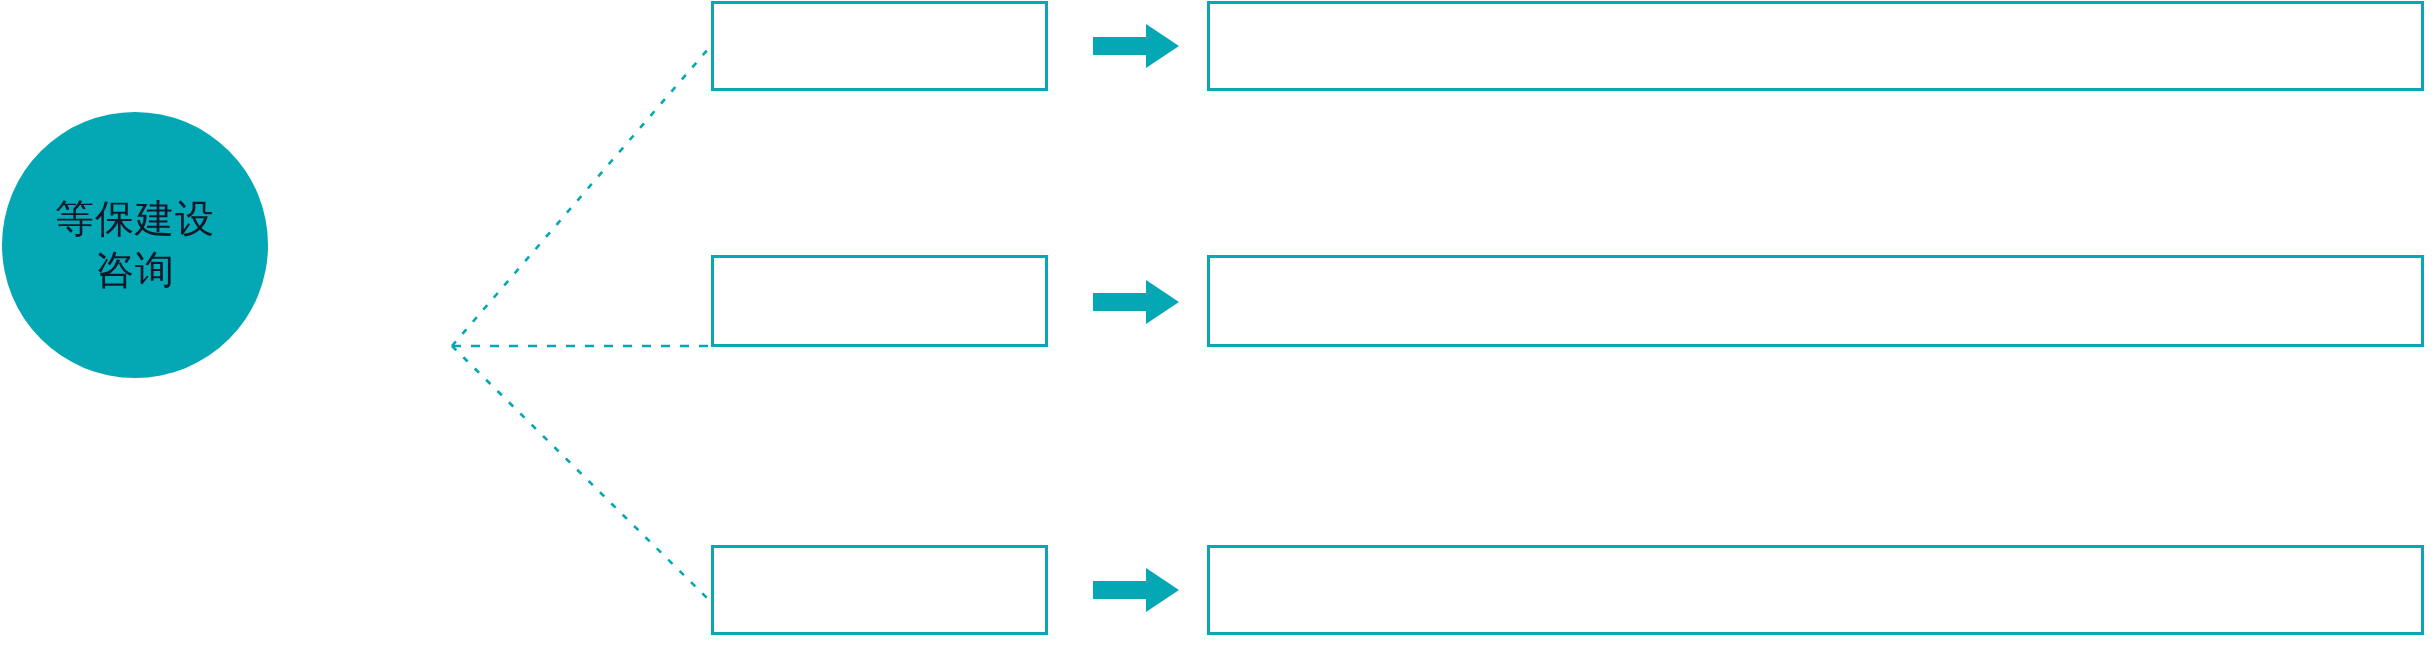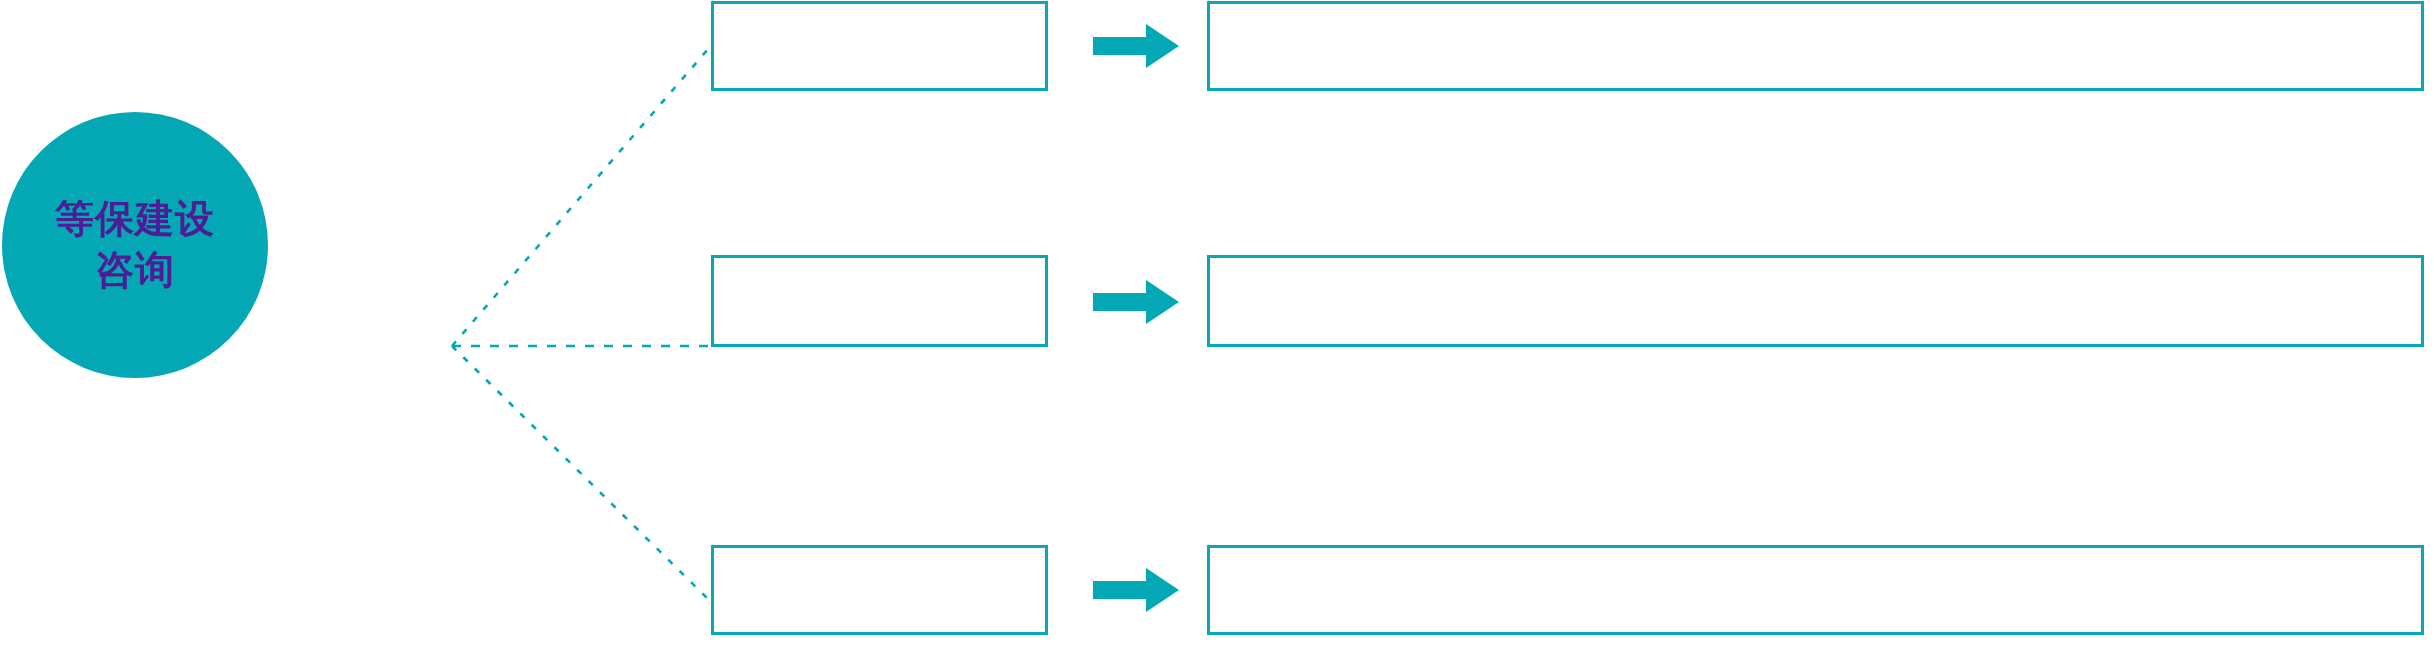"等保建设" .hub-line { color: #4c1d95 -> #0f172a; font-weight: 700 -> 400 }
